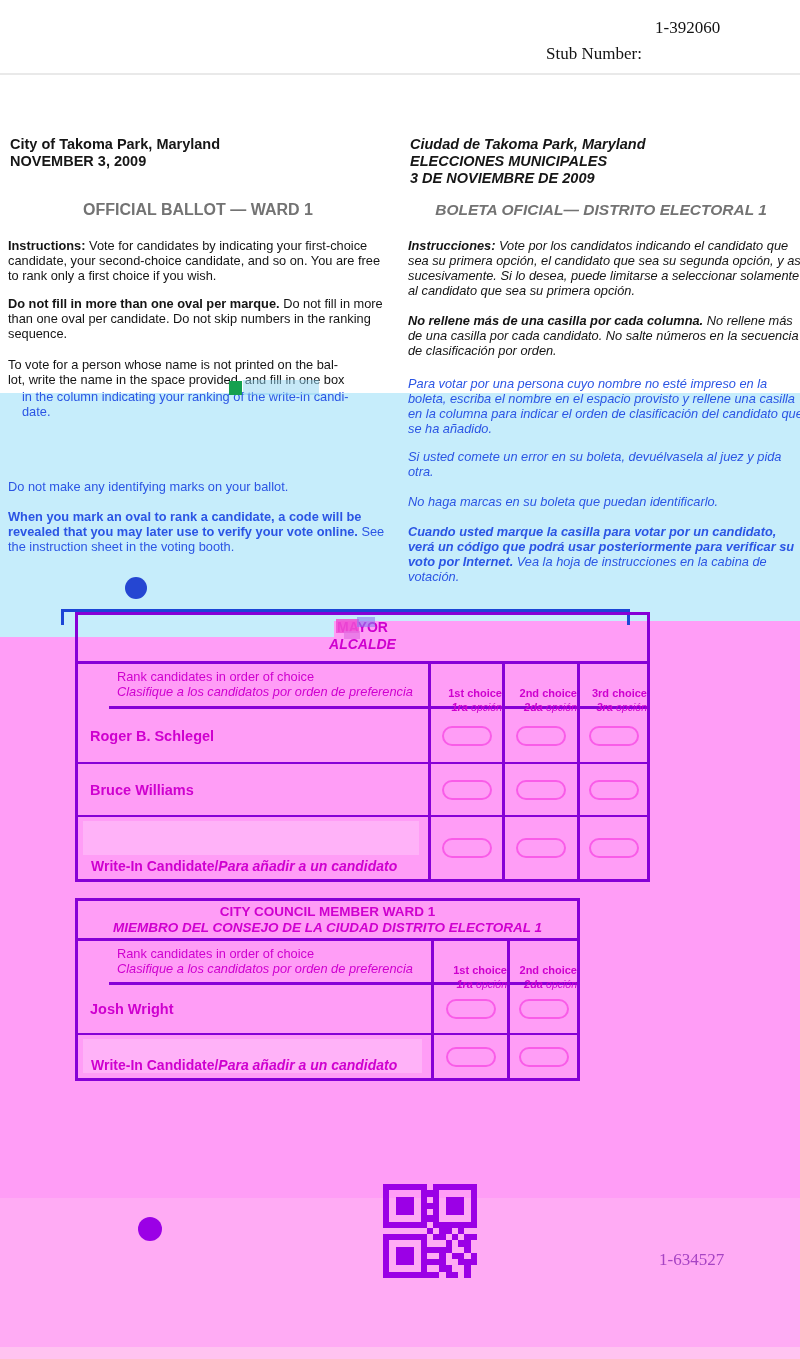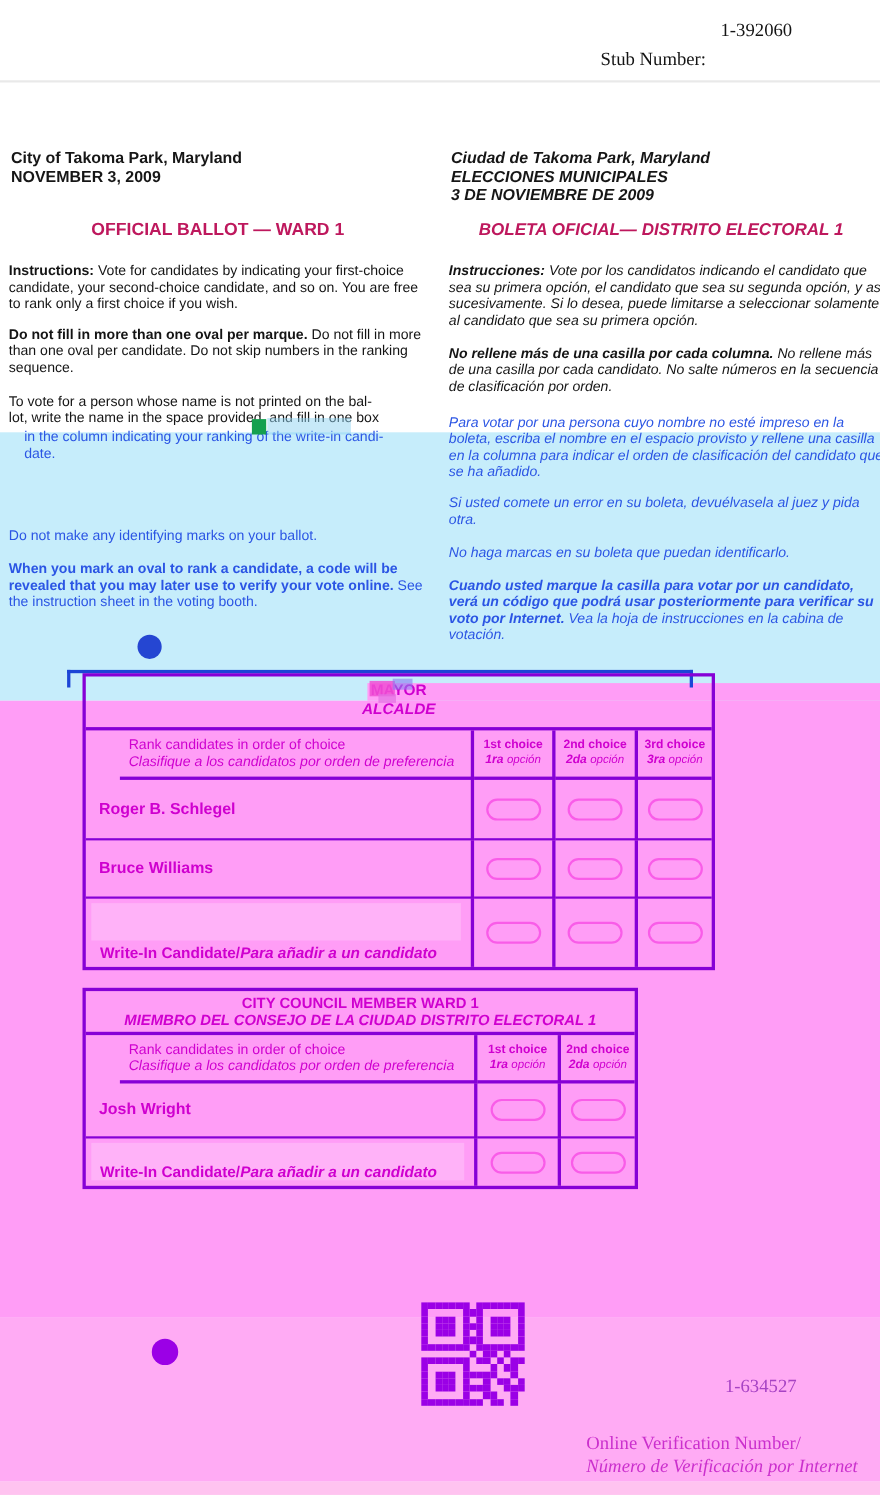"OFFICIAL BALLOT — WARD 1" .ballot-title { color: #be185d -> #737373 }
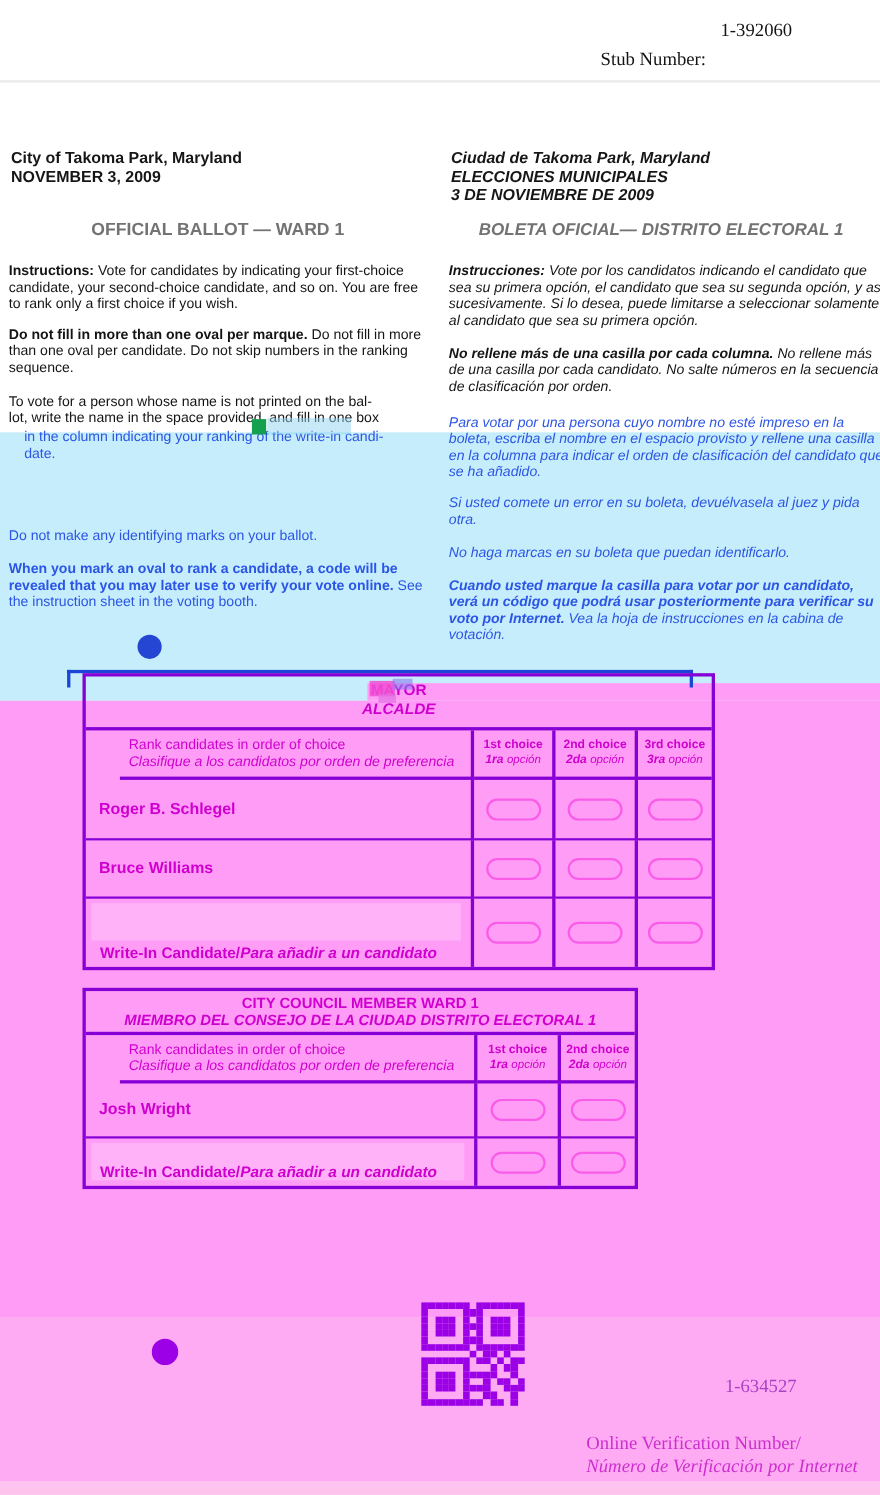"1st choice" .choice-hd { padding-top: 6px -> 22px; text-align: center -> right }
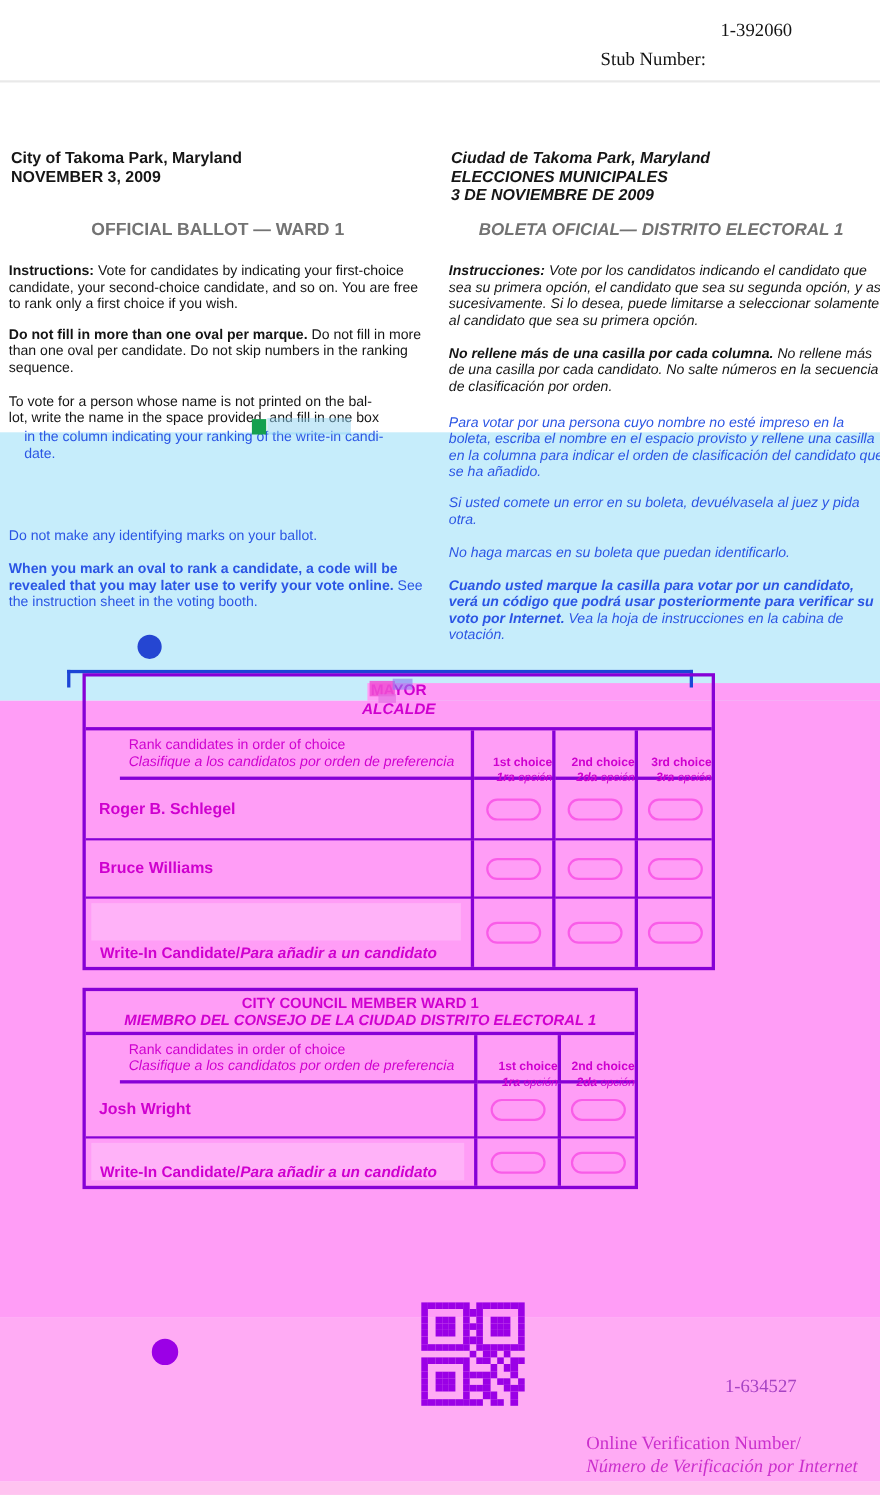"Online Verification Number/" div.verif-label { html: <div> <div>Online Verification Number/</div> <div>Número de Verificación por Internet</div> </div> -> none }
